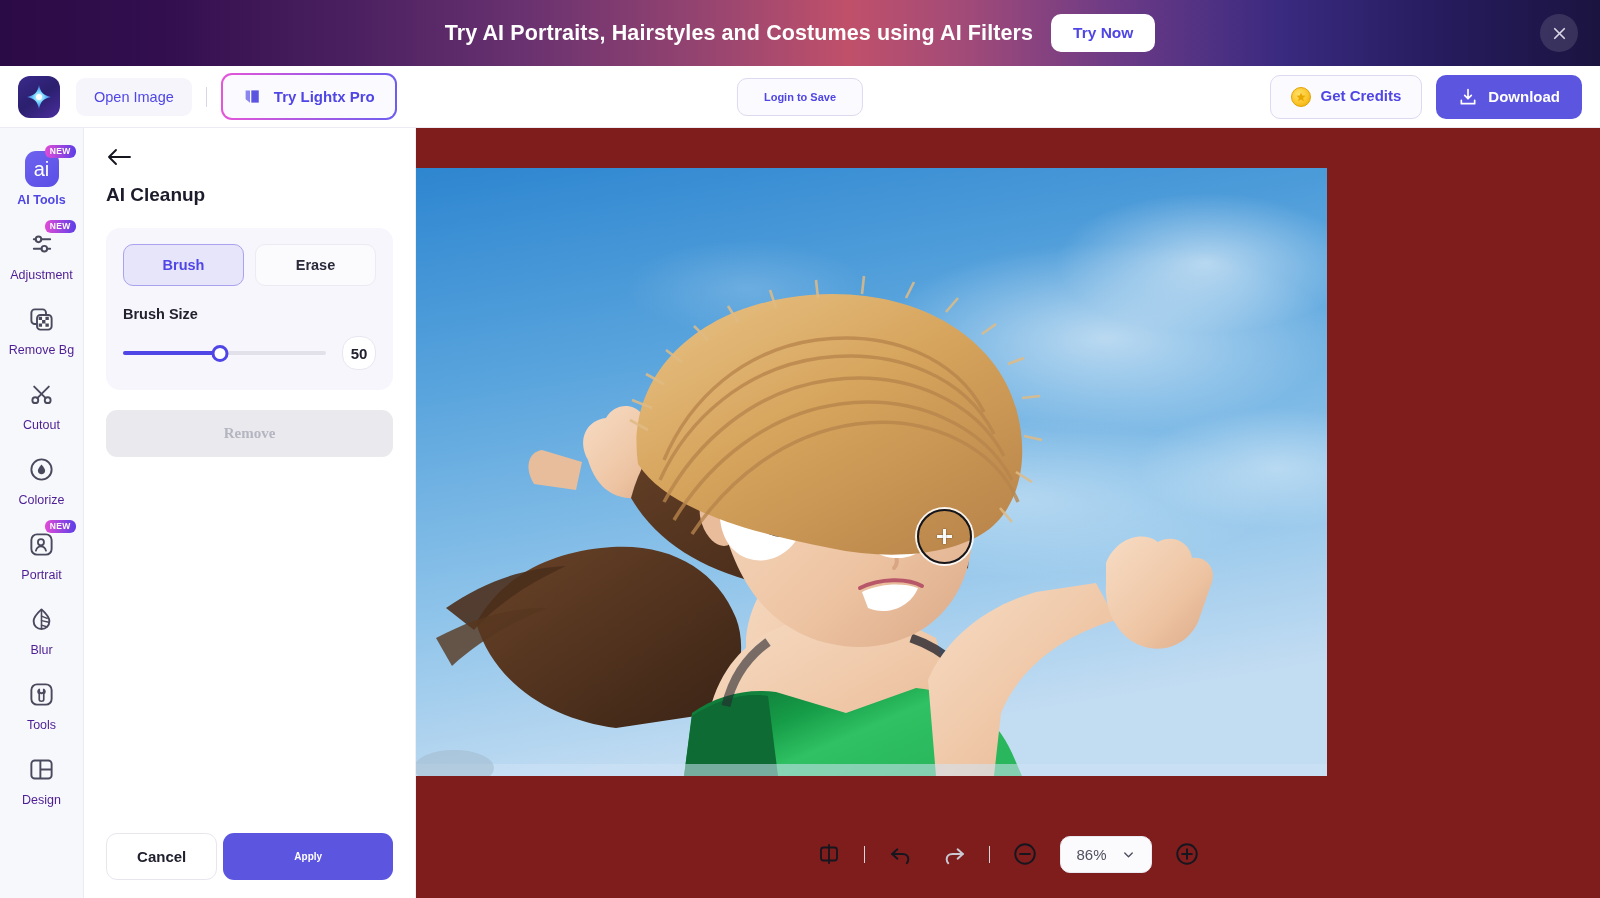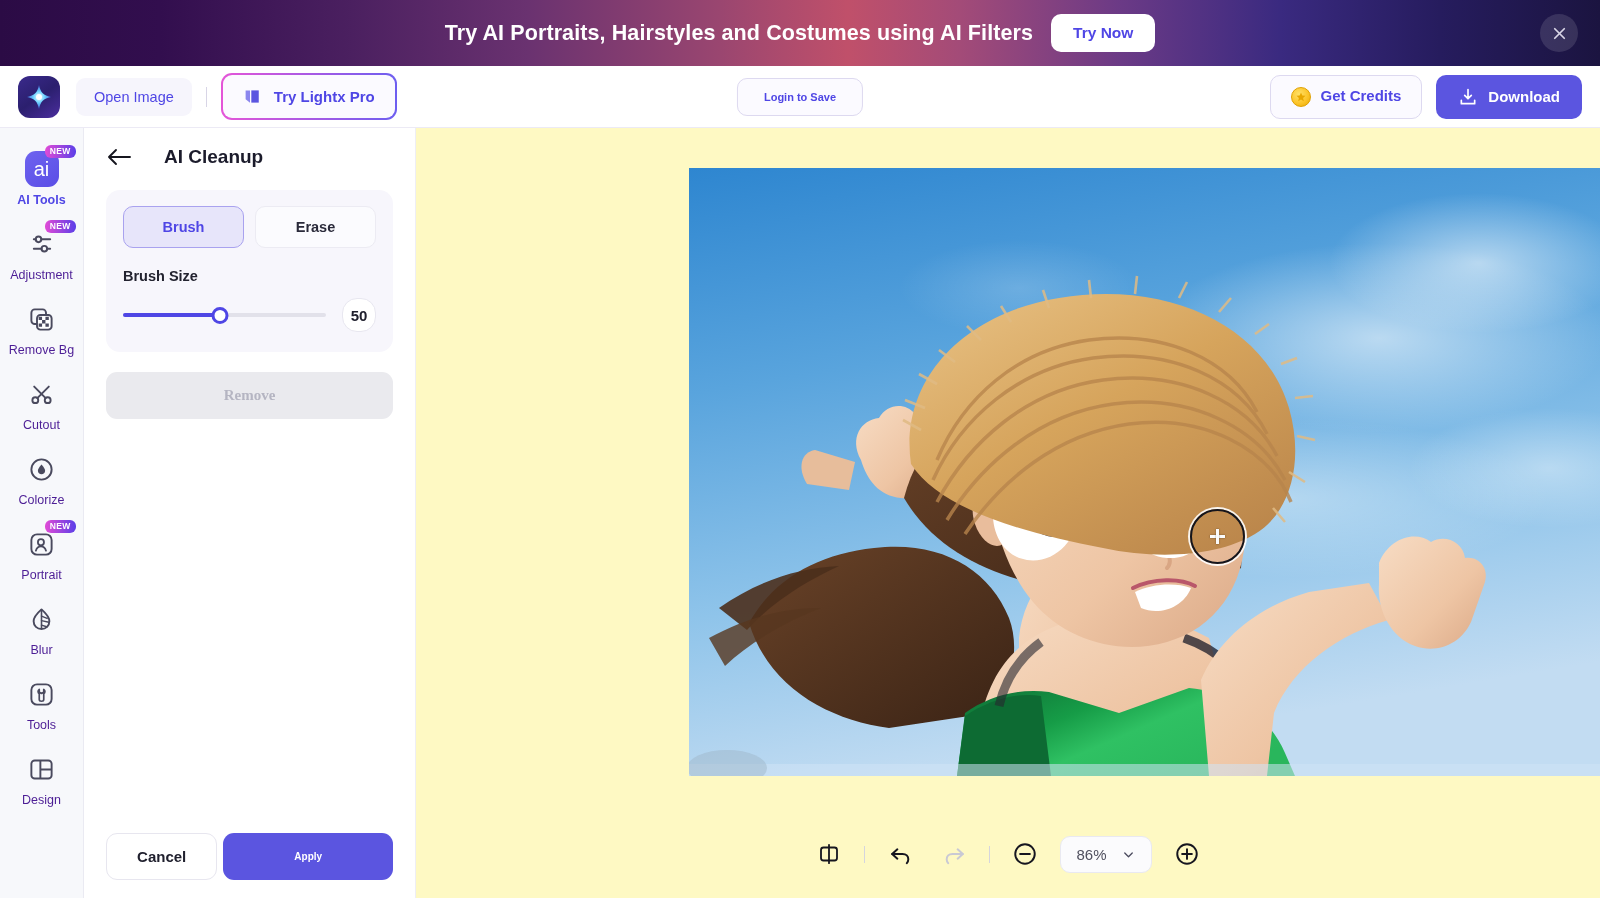"AI Cleanup" .panel-head { flex-direction: none -> column; gap: 32px -> 16px }
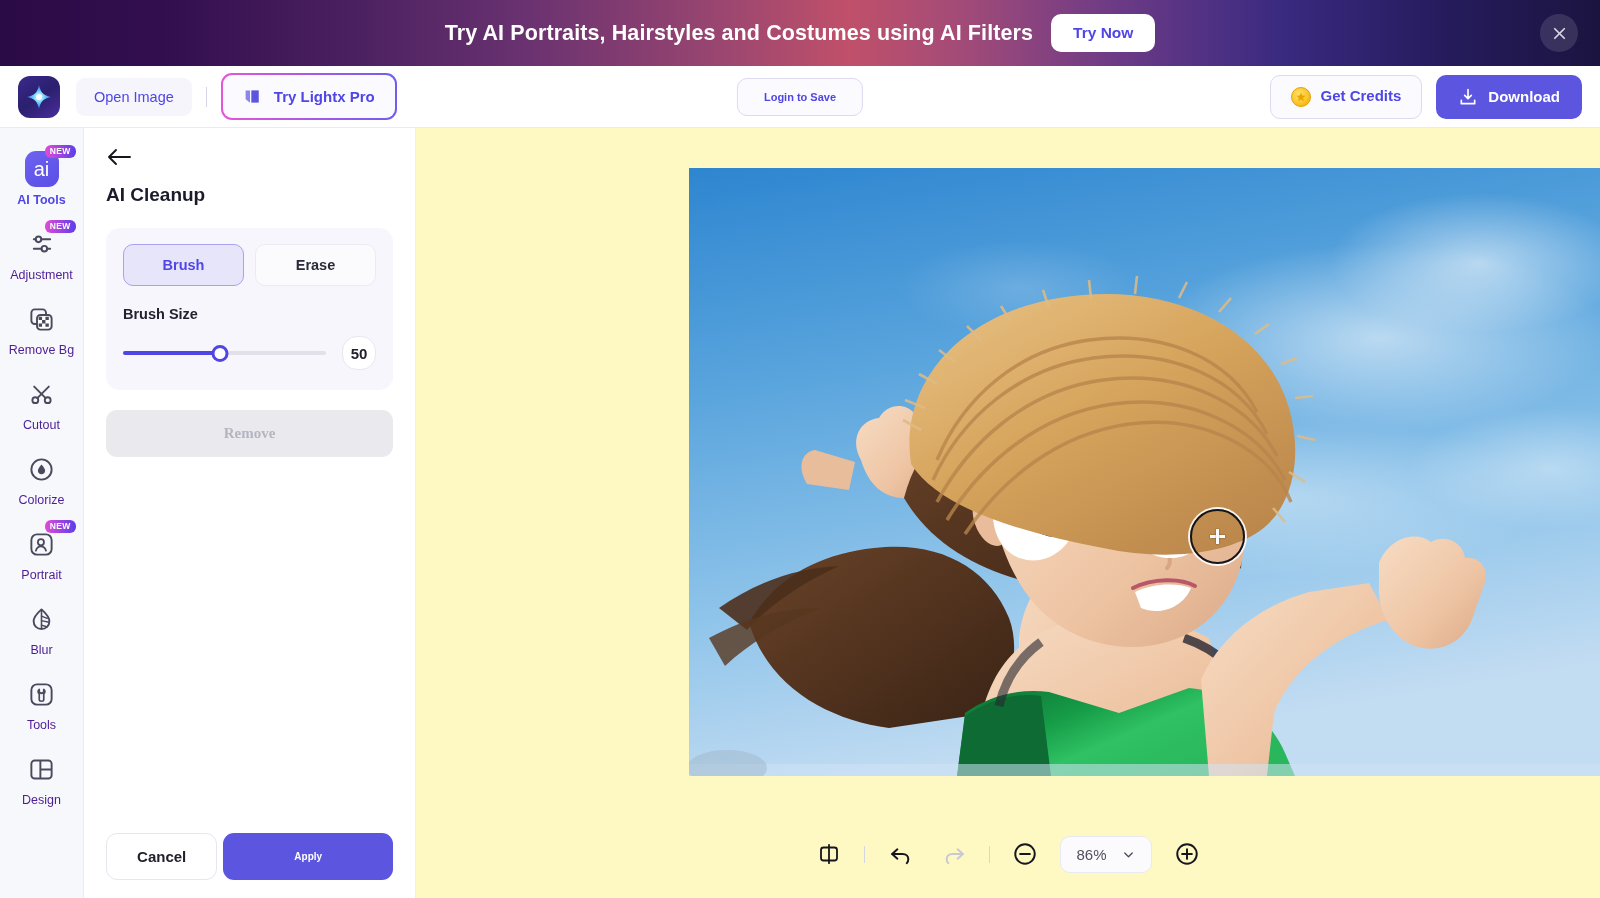"86%" .canvas-area { background: #fef9c3 -> #7f1d1d; justify-content: flex-end -> flex-start }
